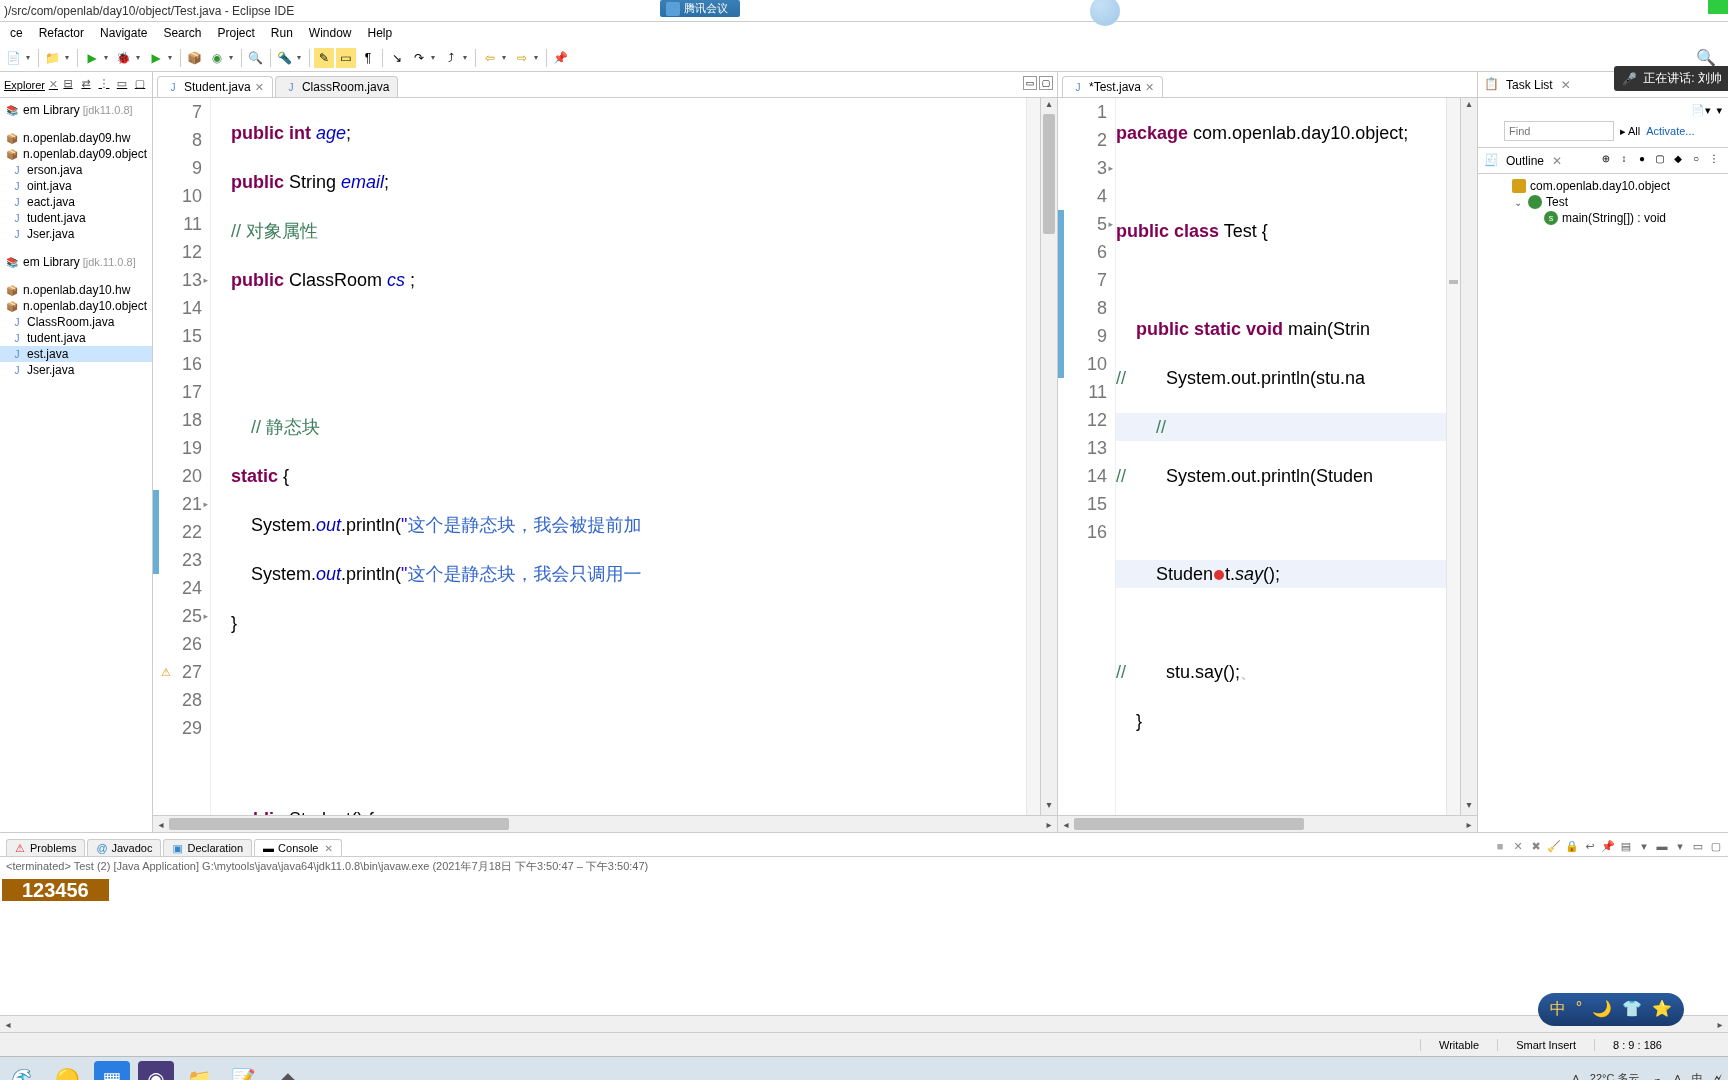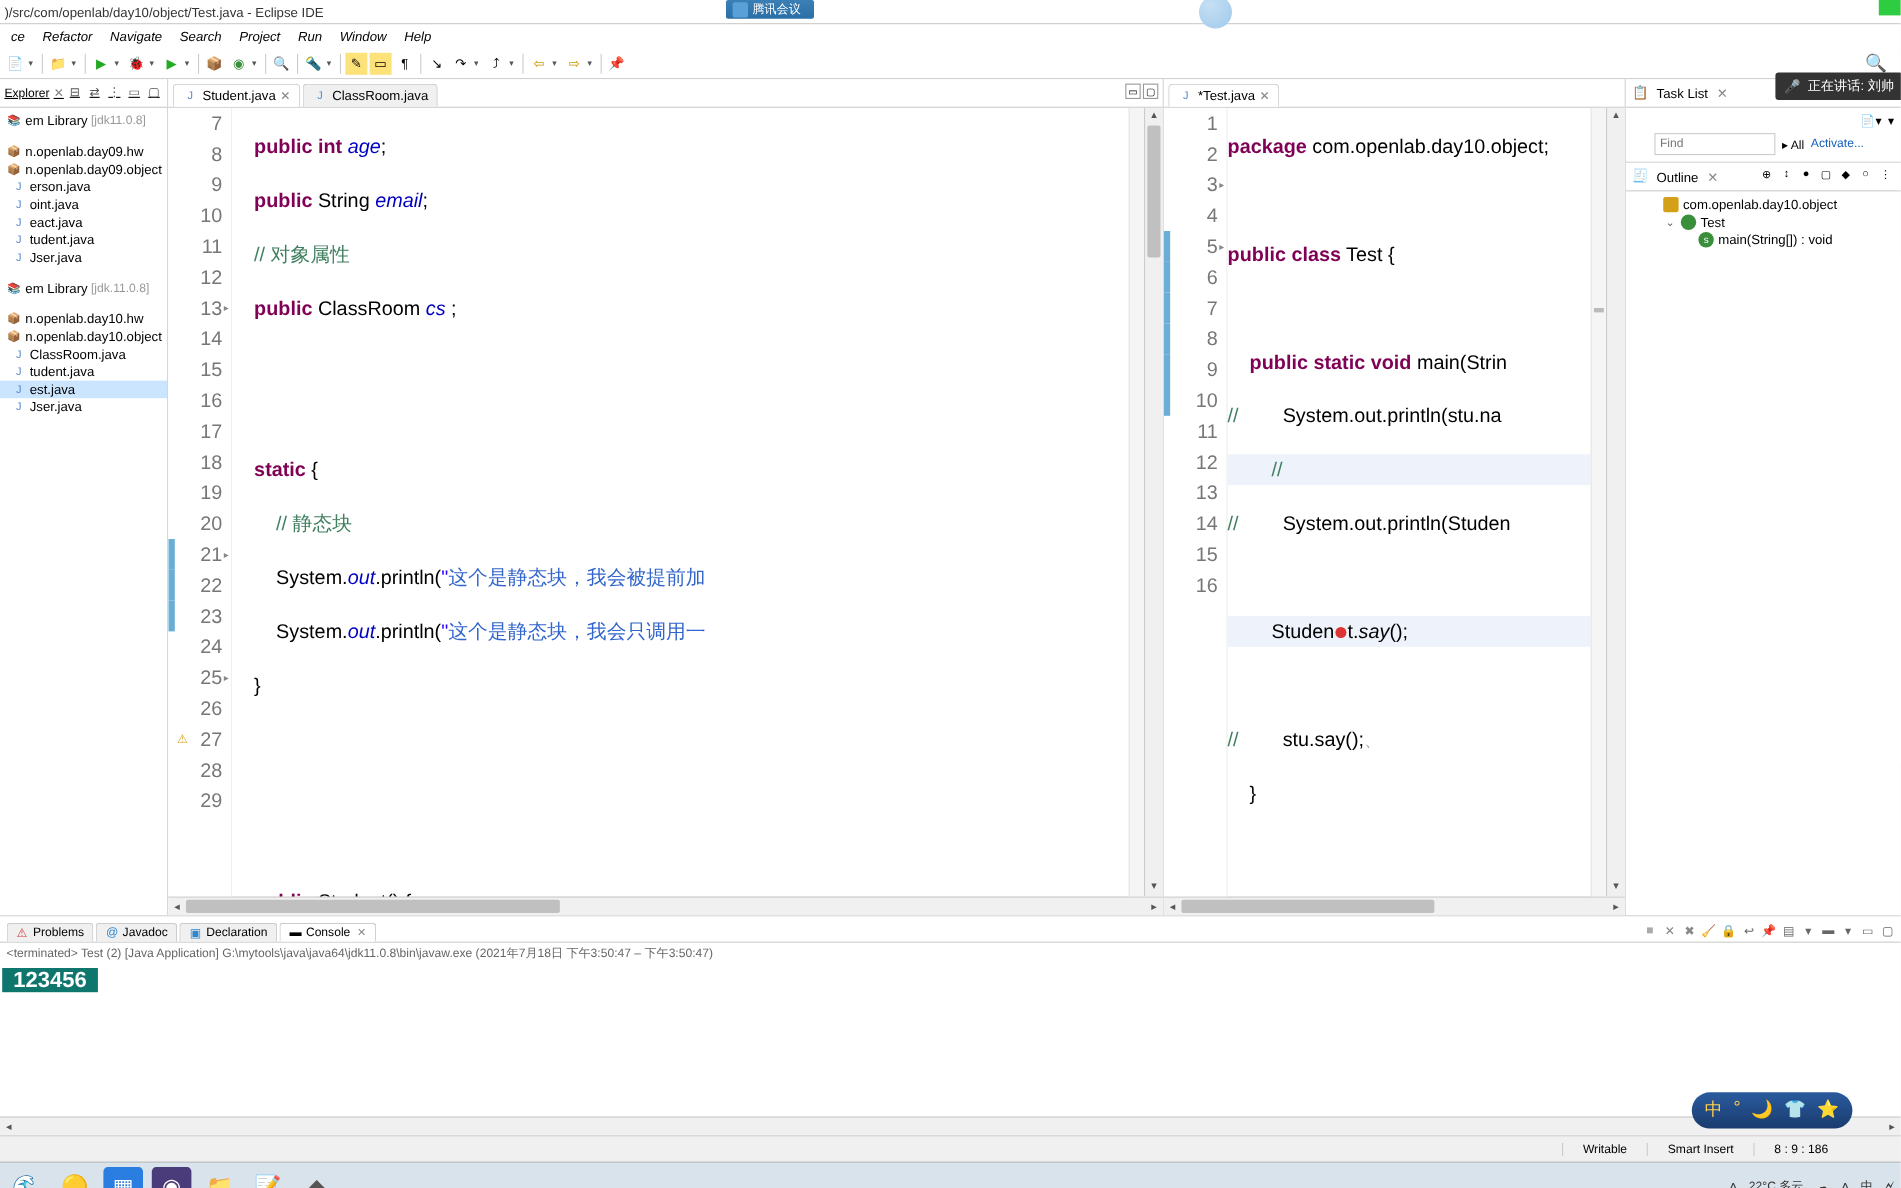"ce" .menubar span { font-style: italic -> none }
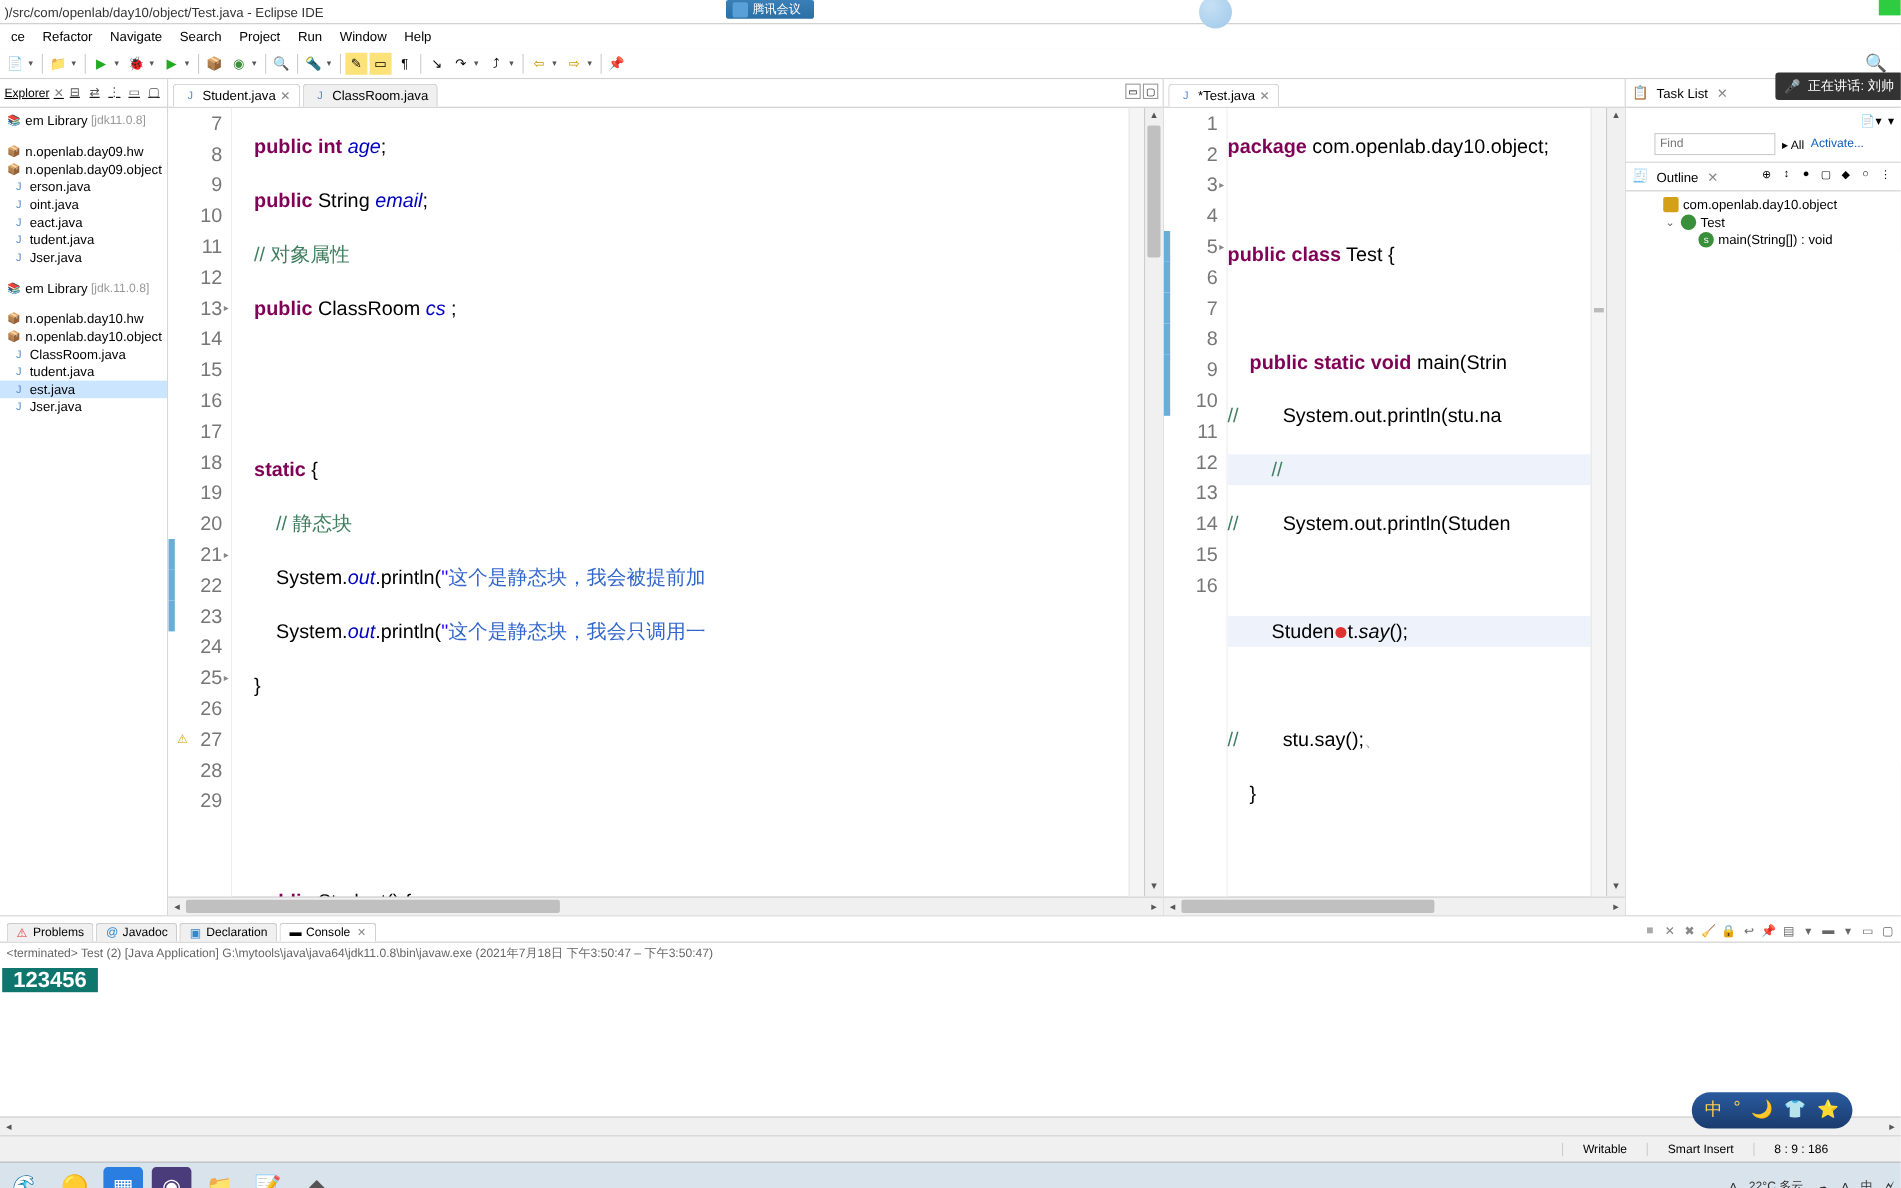"static {" div.cl { order: before "// 静态块" -> after "// 静态块" }
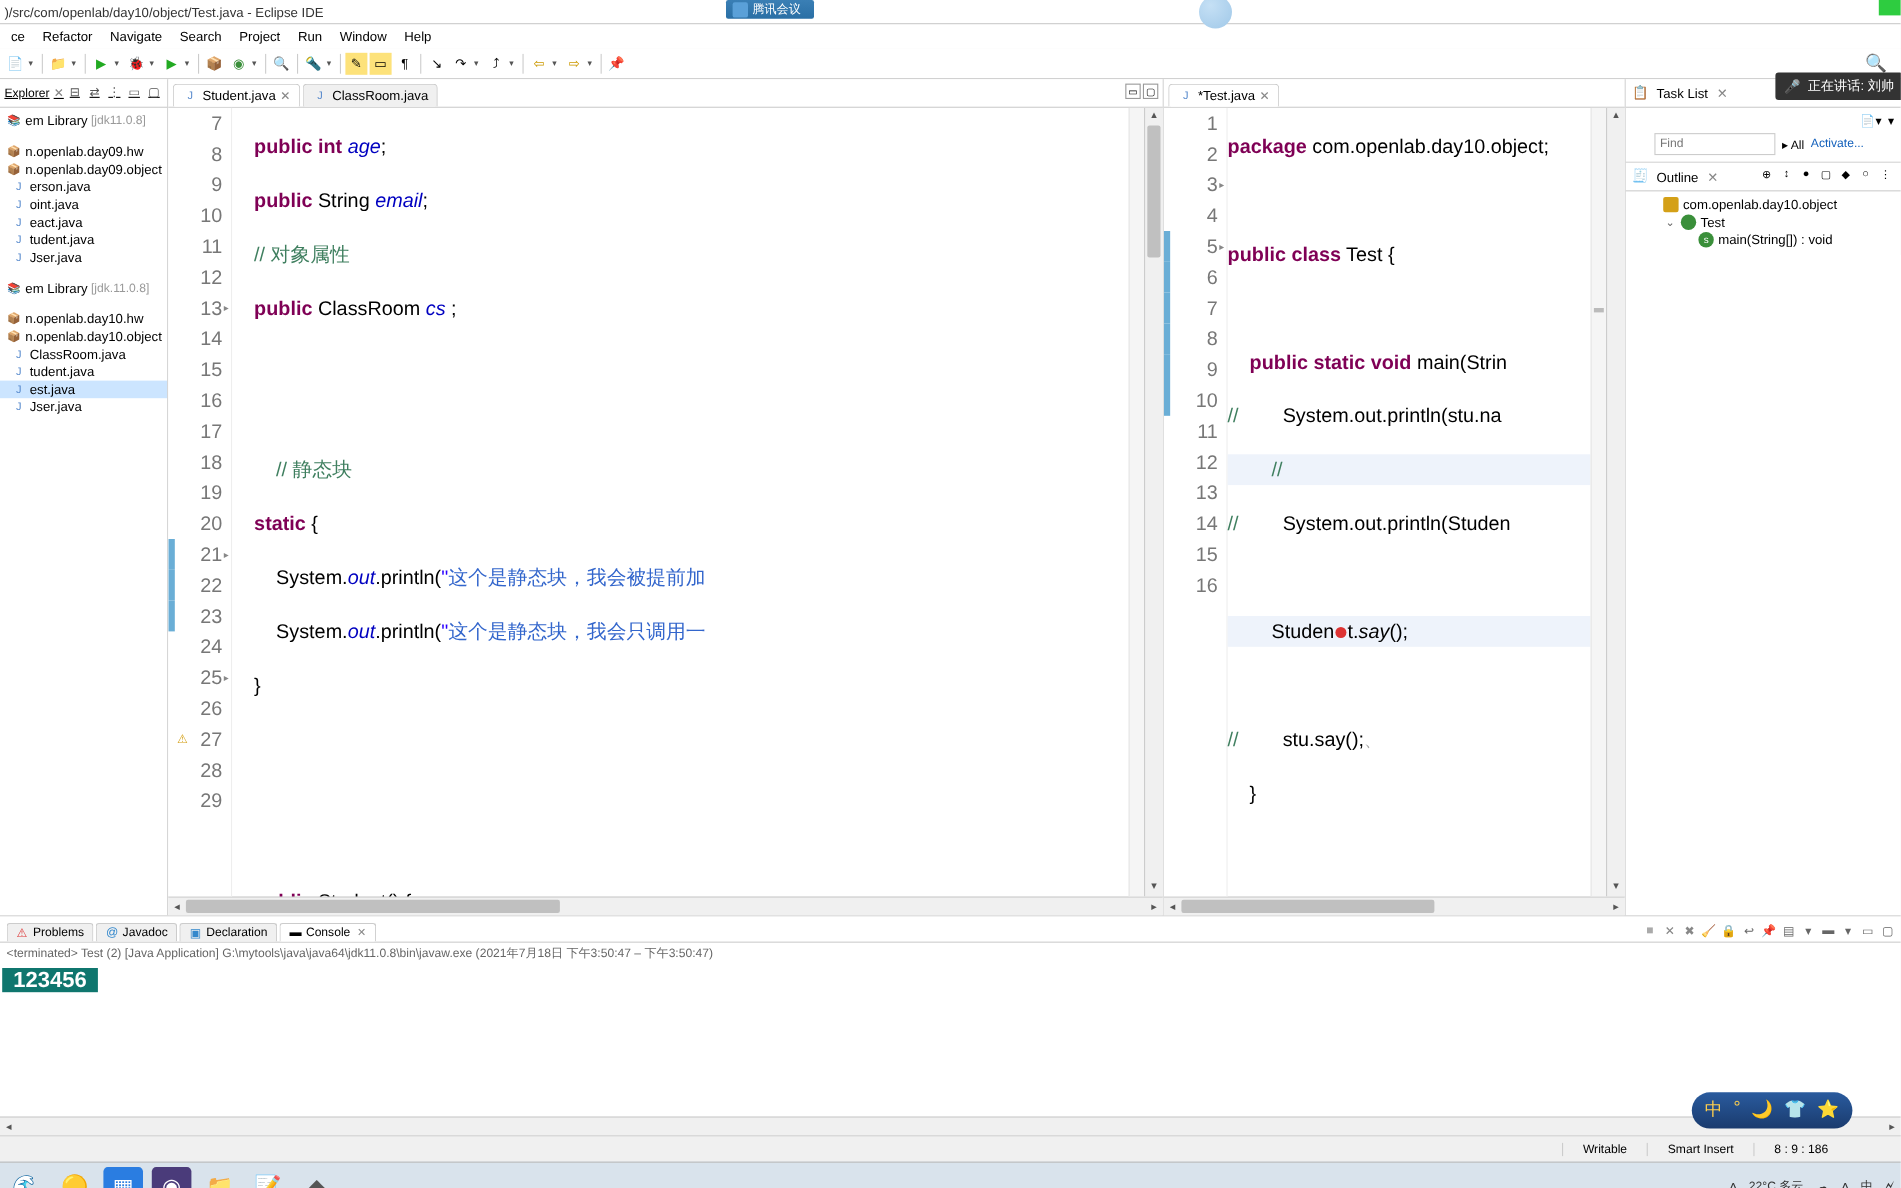"123456" .console-out .sel { background: #0f766e -> #a16207; padding: 0 10px -> 0 20px }
